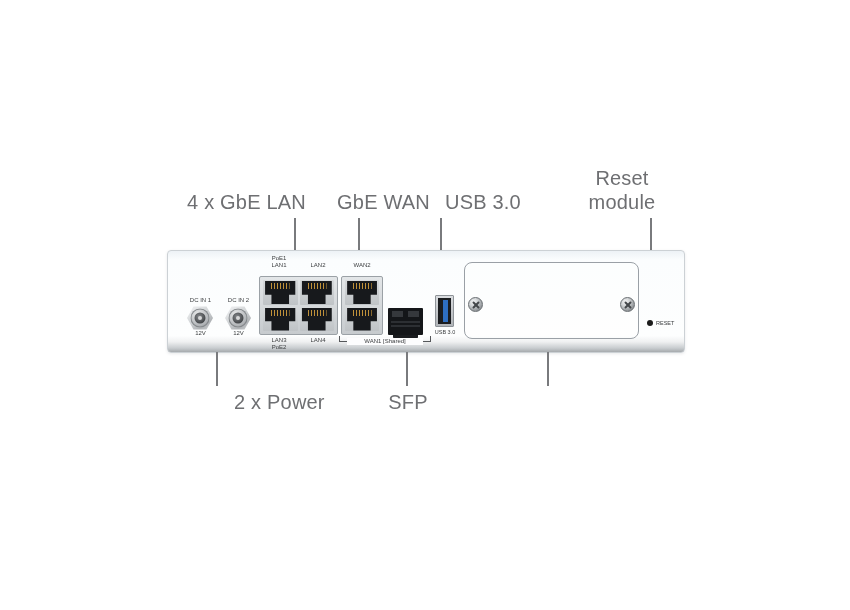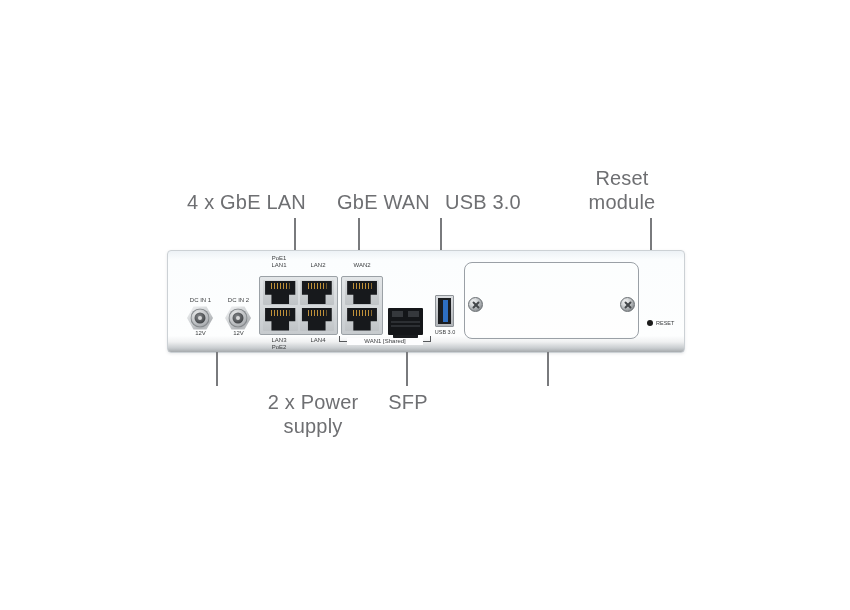"2 x Power" #c-power { left: 228px -> 234px; text-align: center -> left }
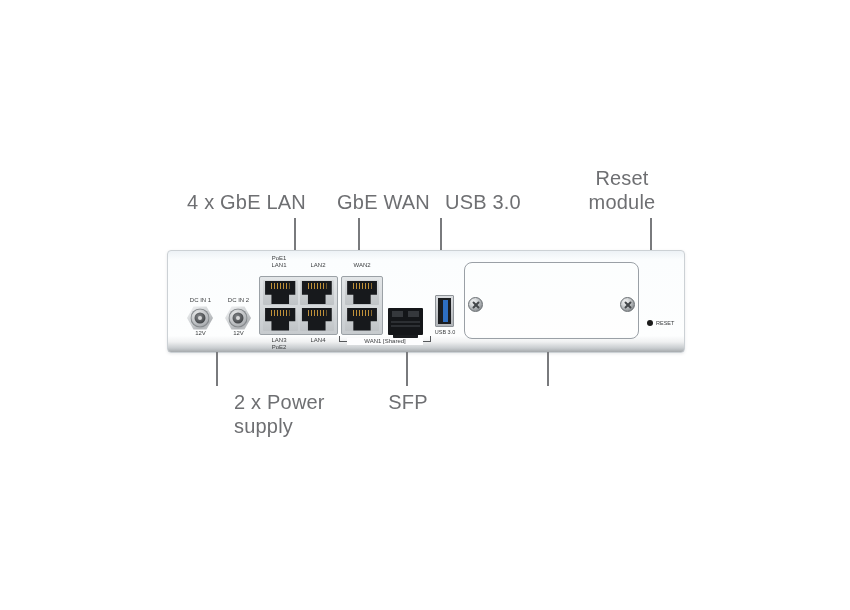"supply" span { html: <span>supply</span> -> none }
